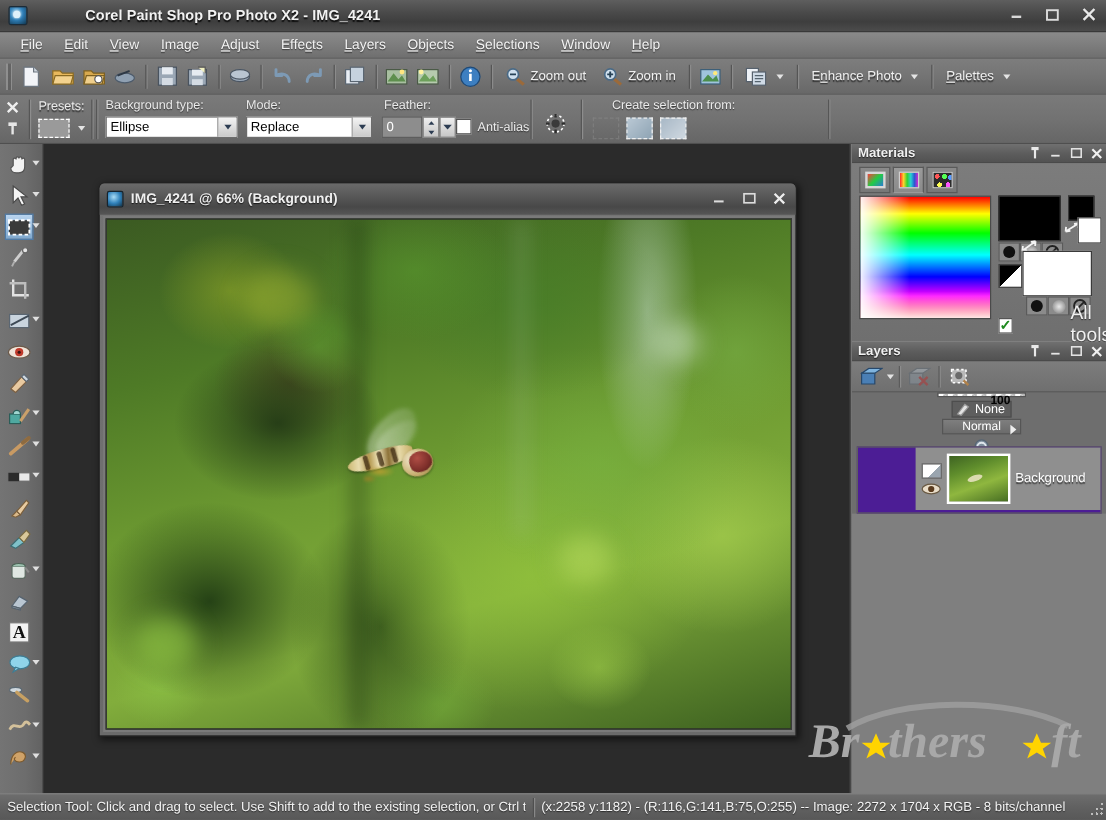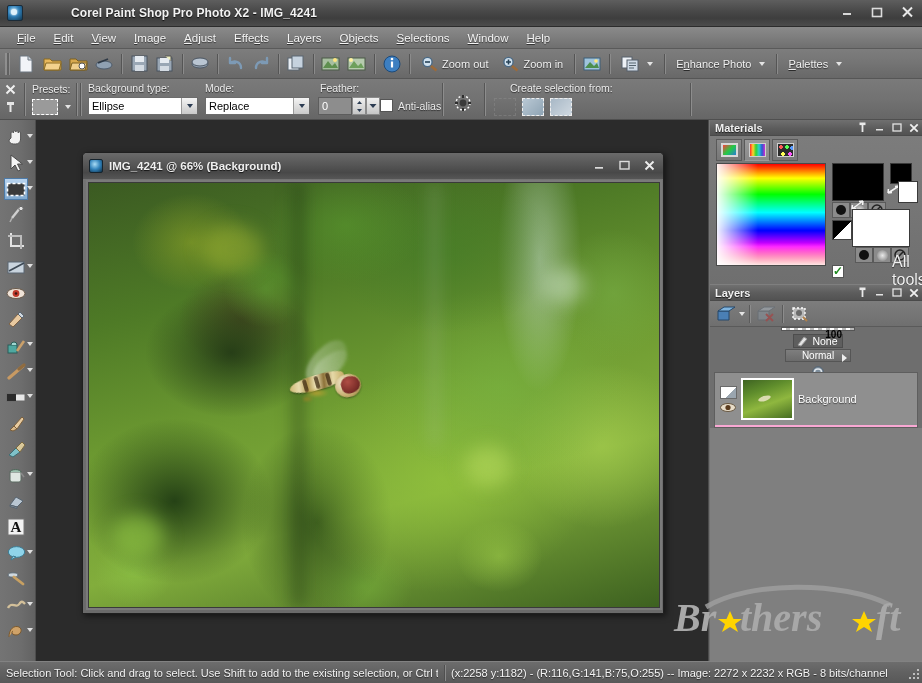"Background" .layer-list { background: #f9a8d4 -> #4c1d95; padding-left: none -> 48px }
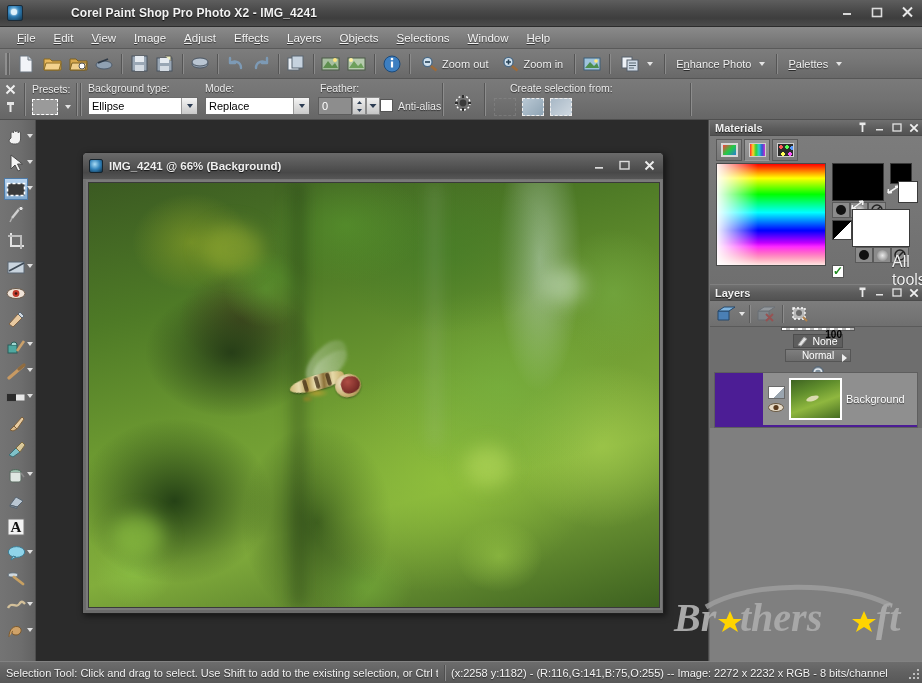"(x:2258 y:1182) -" div.status-right { text: 2232 -> 1704 }
